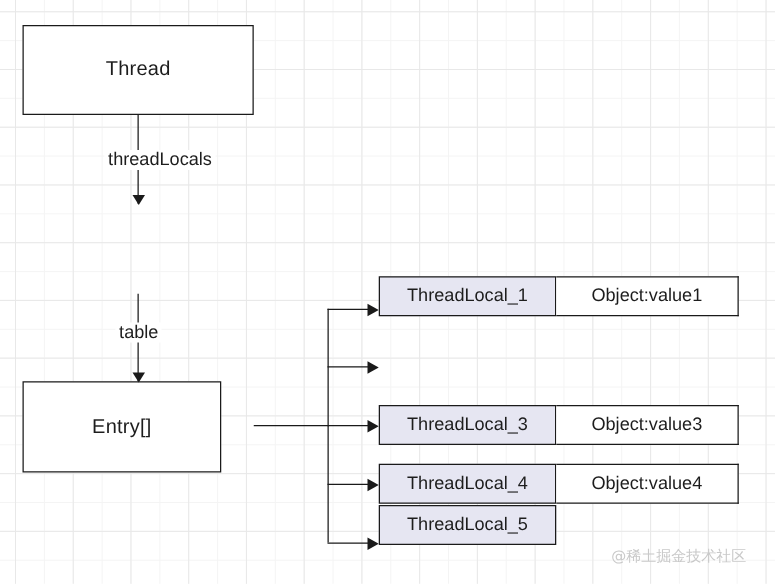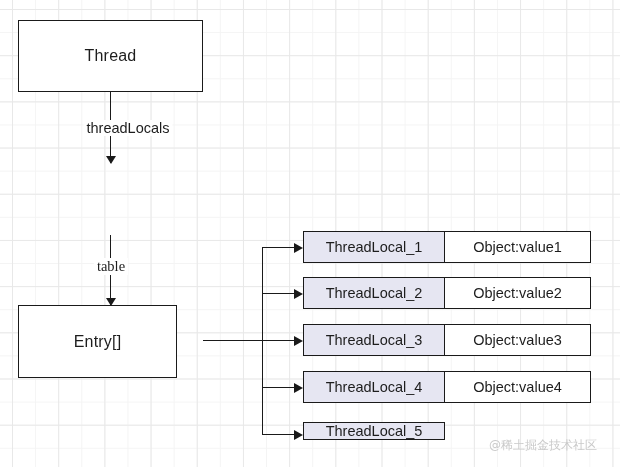"ThreadLocal_1" #row-0 { top: 231px -> 221px }
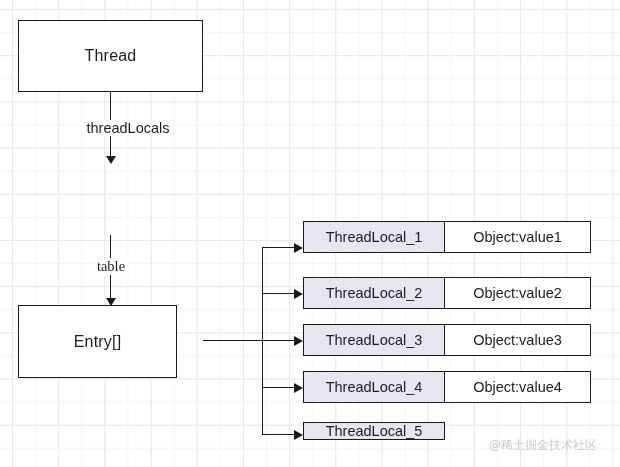"table" #label-table { font-family: Liberation Serif, serif -> none }
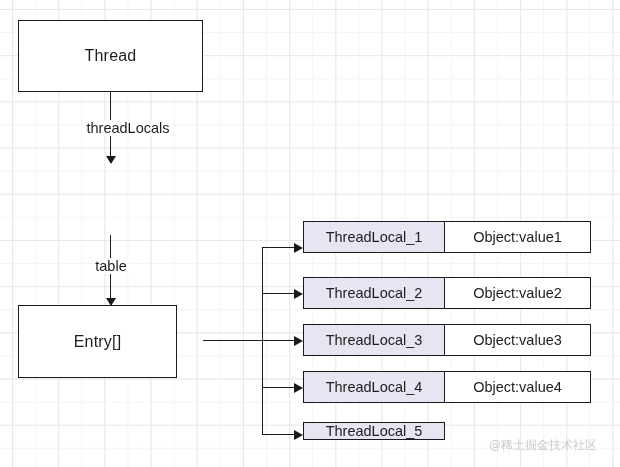"ThreadLocal_2" div.row { html: <div> <div>ThreadLocal_2</div> <div>Object:value2</div> </div> -> none }
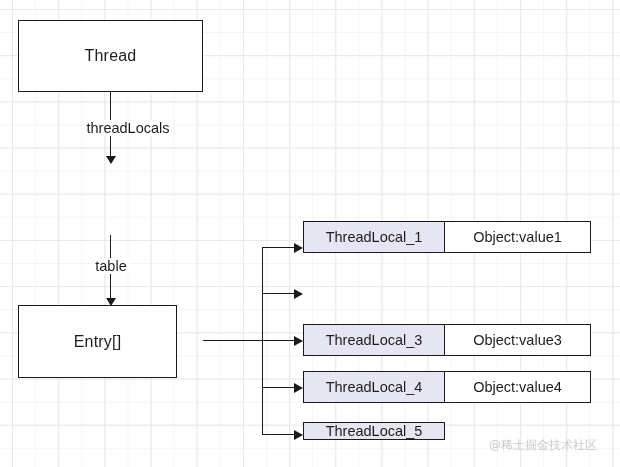"ThreadLocal_5" #row-4 { flex-direction: column -> none; top: 422px -> 404px }
